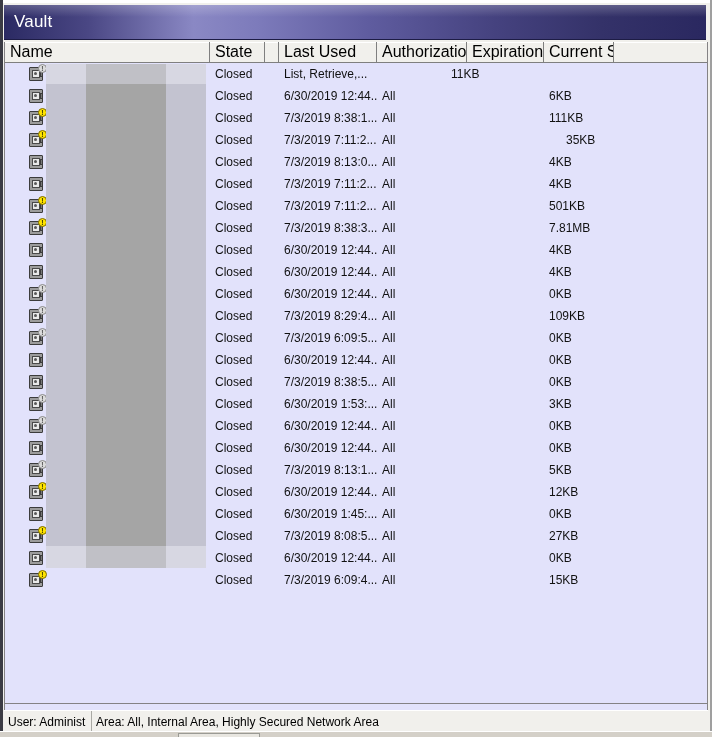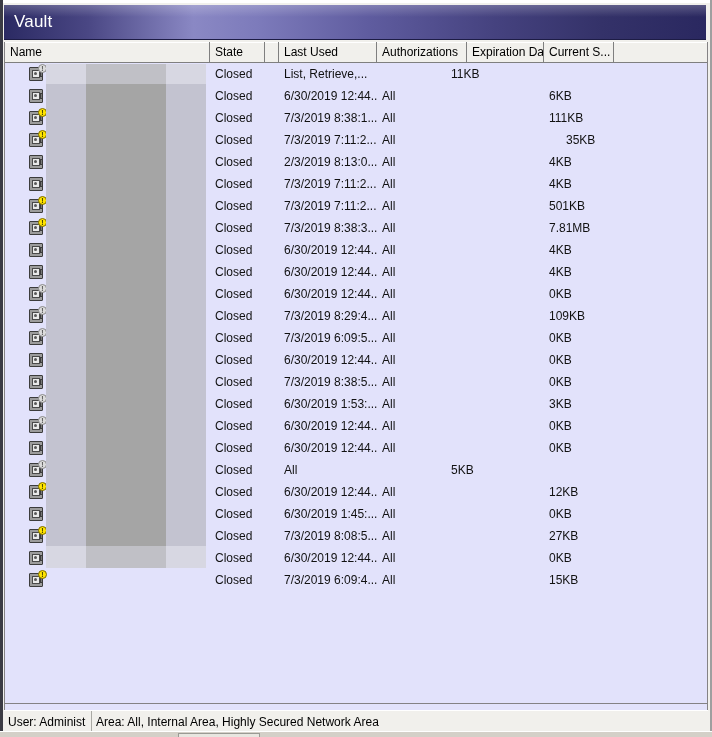"Name" .hcell { font-size: 12px -> 16px }
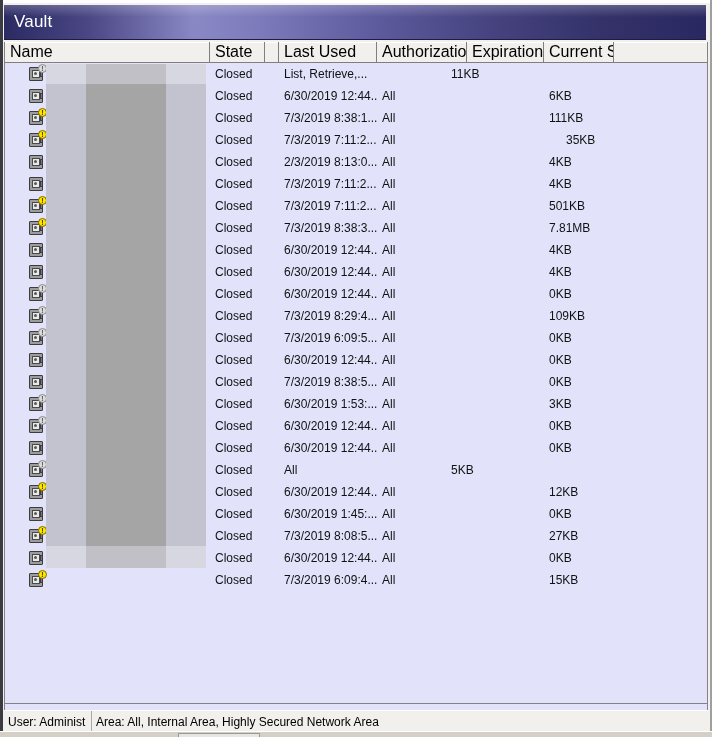"2/3/2019 8:13:0..." div.cell { text: 2/3/2019 -> 7/3/2019 }
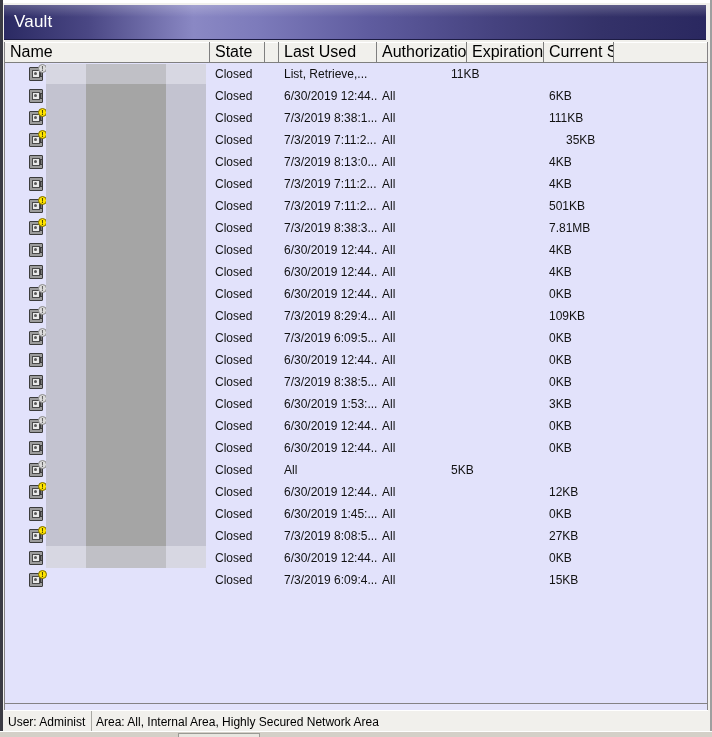"7/3/2019 8:13:1..." div.cell { html: none -> <div>7/3/2019 8:13:1...</div> }
